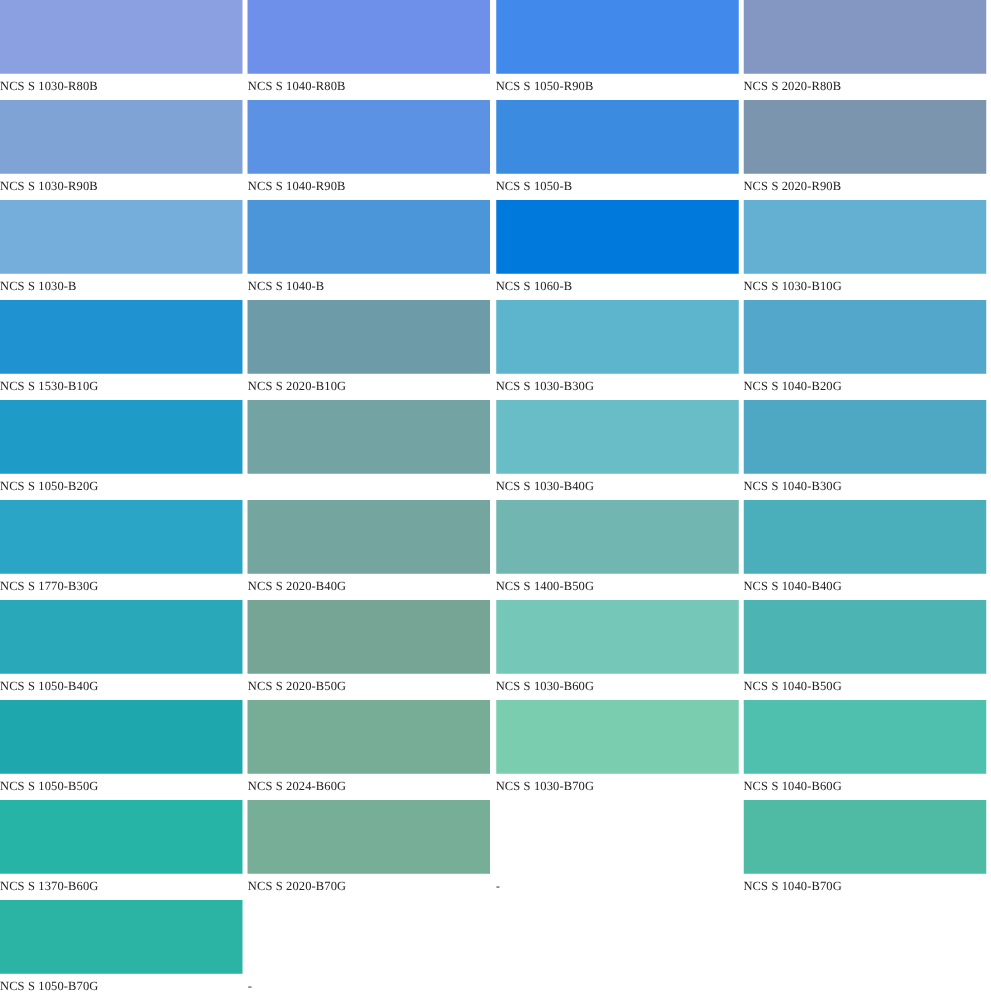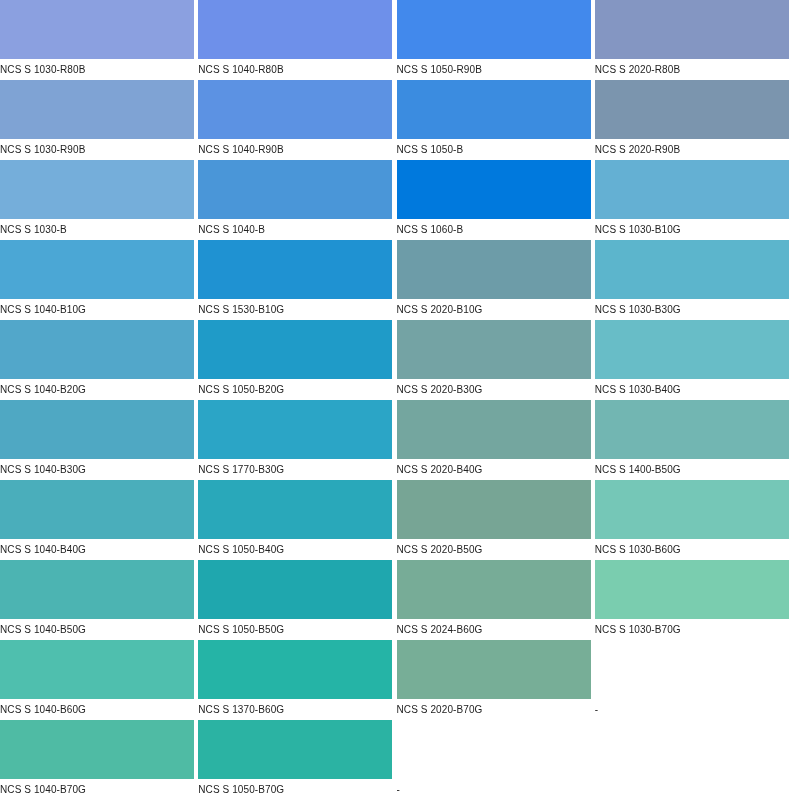"NCS S 1030-R80B" .swatch-label { font-family: none -> Liberation Serif, serif }
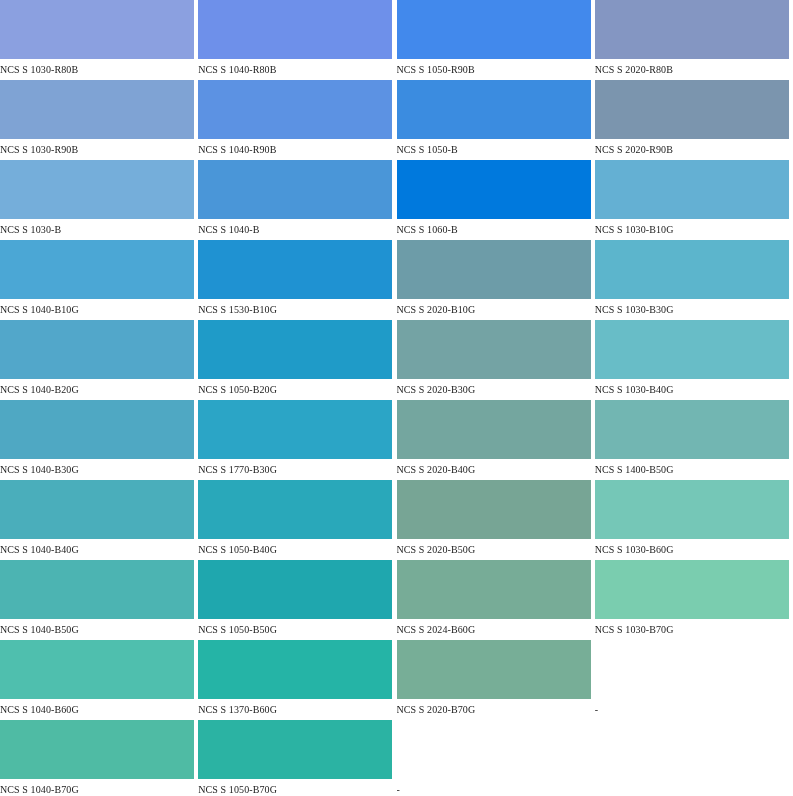"NCS S 1040-B10G" div.swatch-cell { html: <div> <div></div> <div>NCS S 1040-B10G</div> </div> -> none }
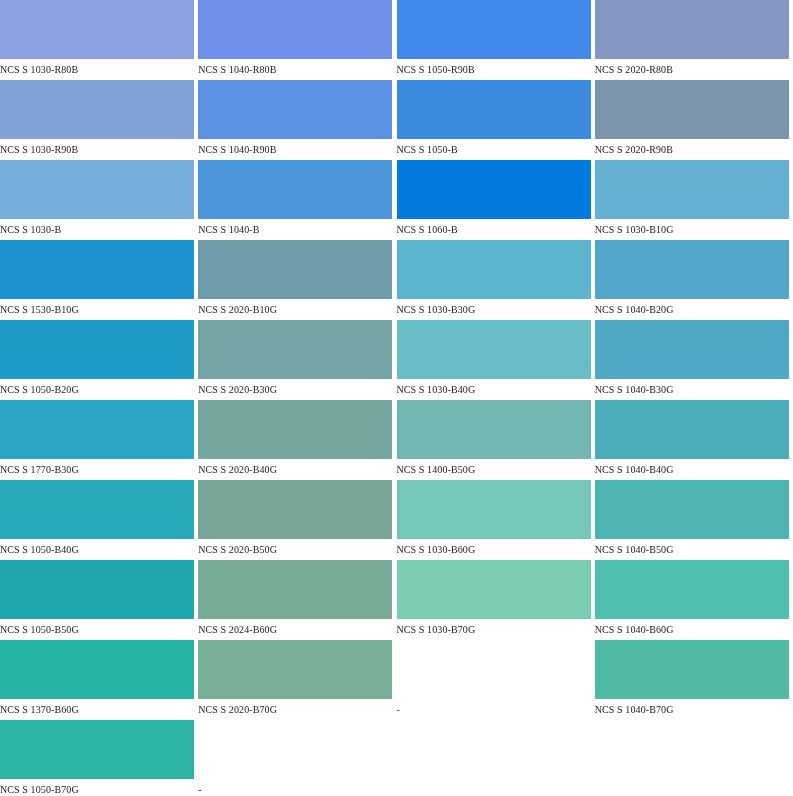"NCS S 2020-B30G" div.swatch-label { html: <div>NCS S 2020-B30G</div> -> none }
